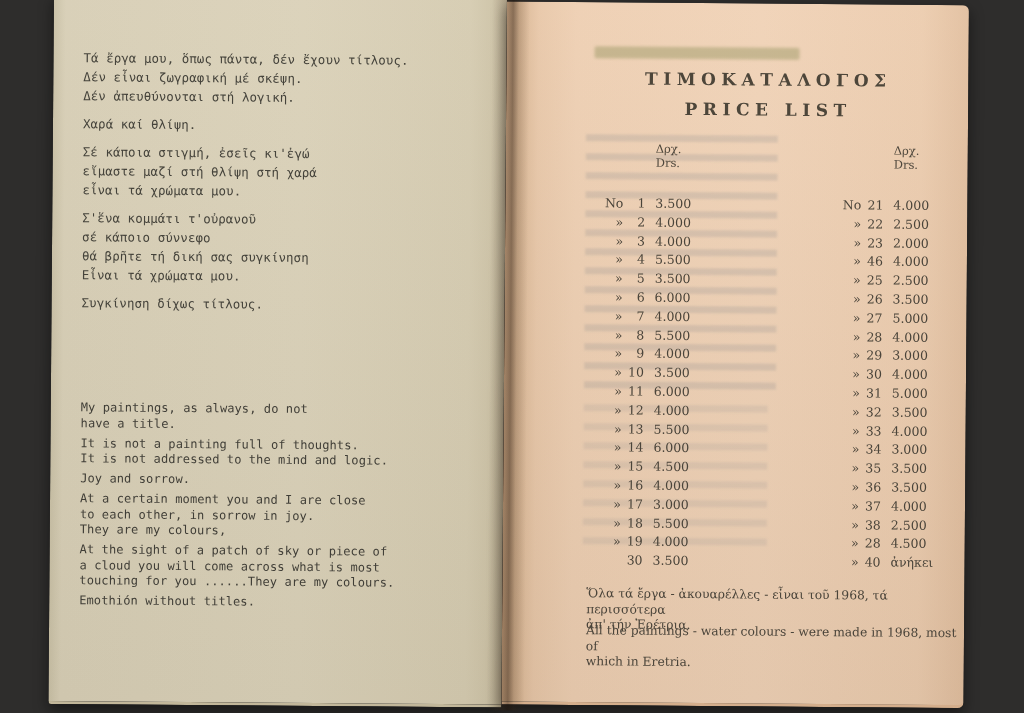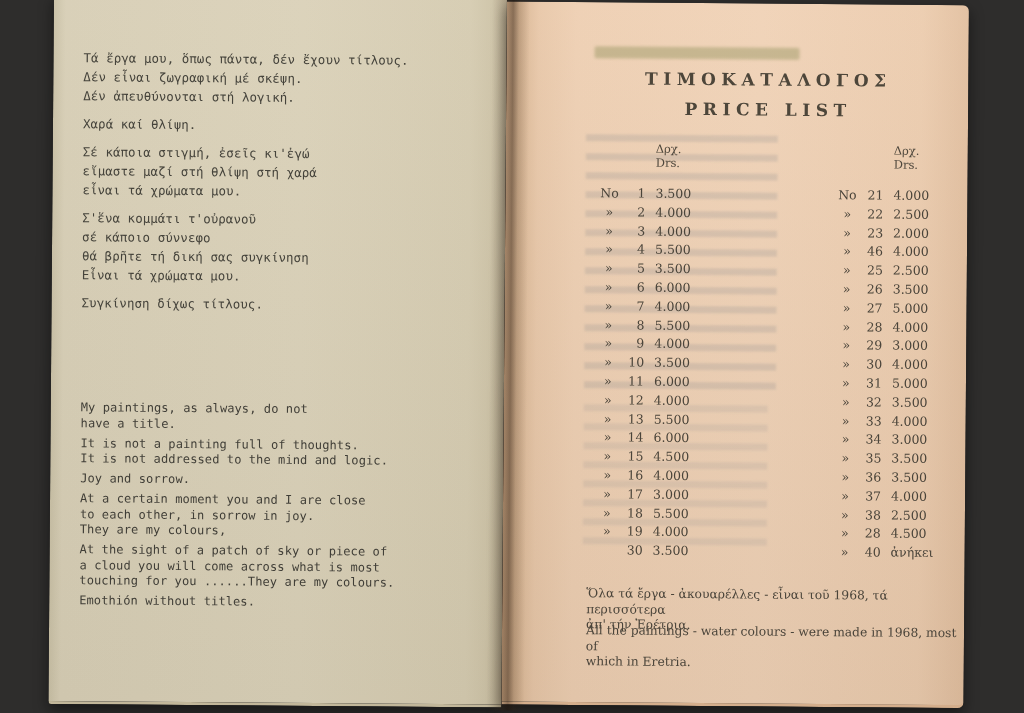"Δρχ." .col-head { margin-bottom: 15px -> 25px }
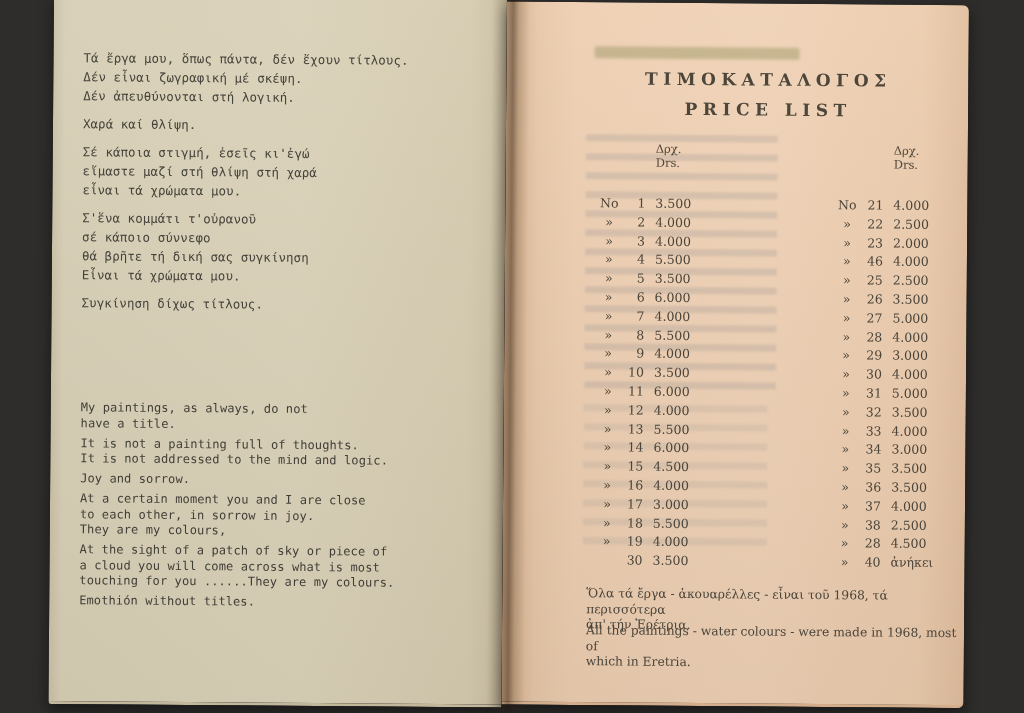"No" .prow .mark { text-align: center -> right }
